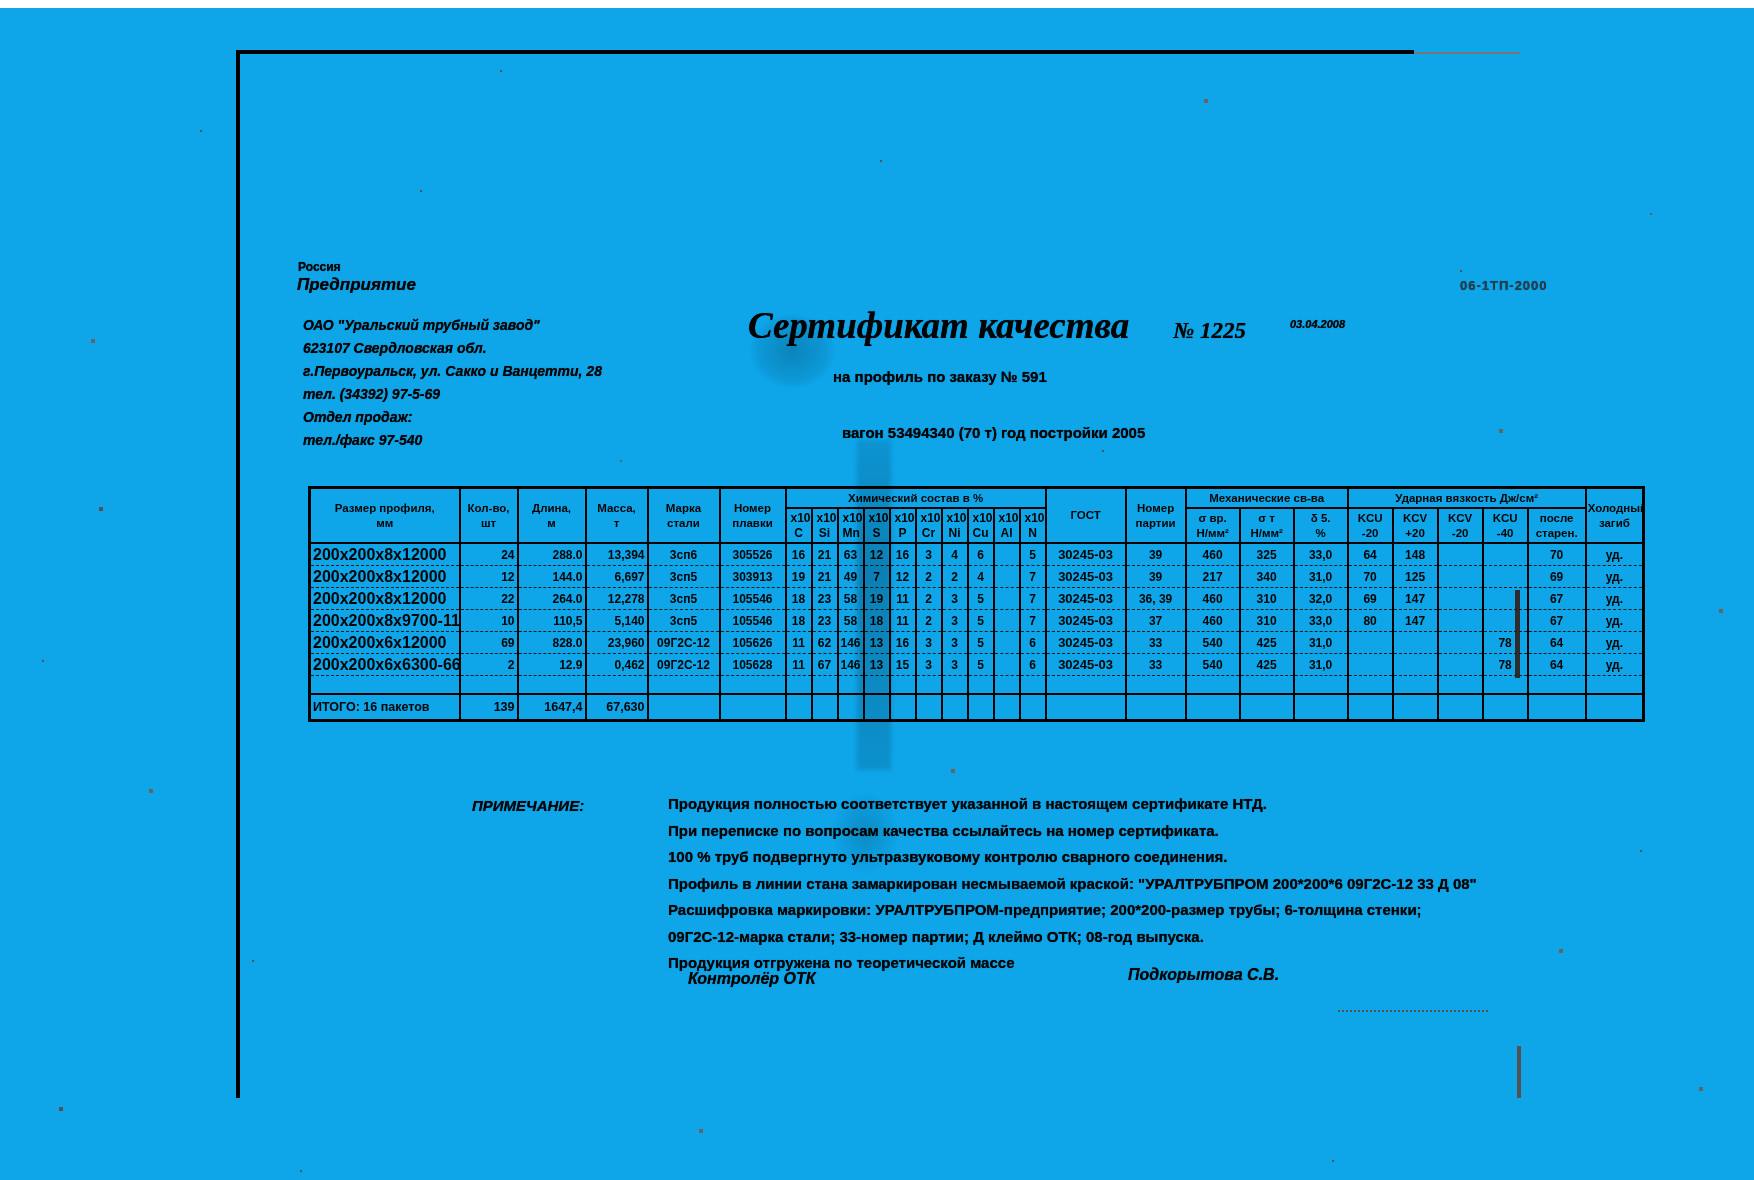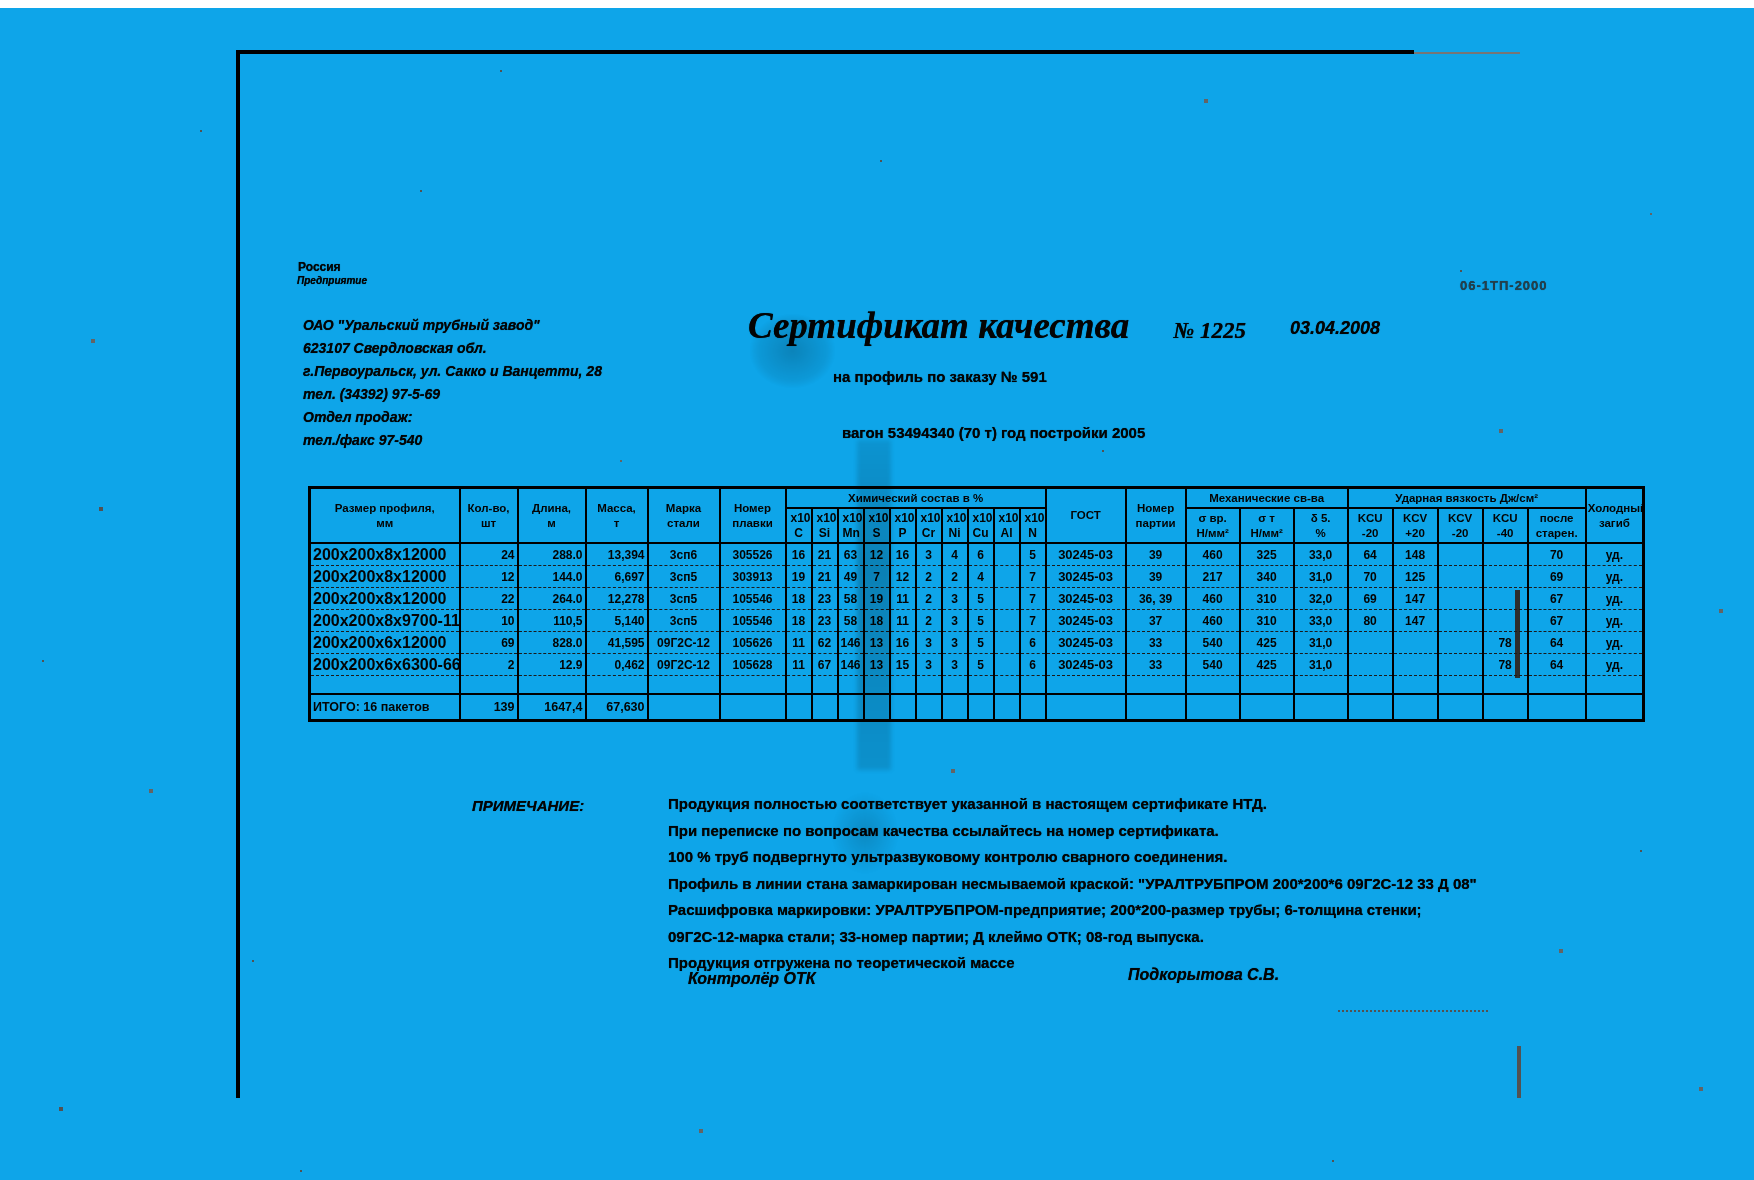"Предприятие" .enterprise { font-size: 10px -> 17px }
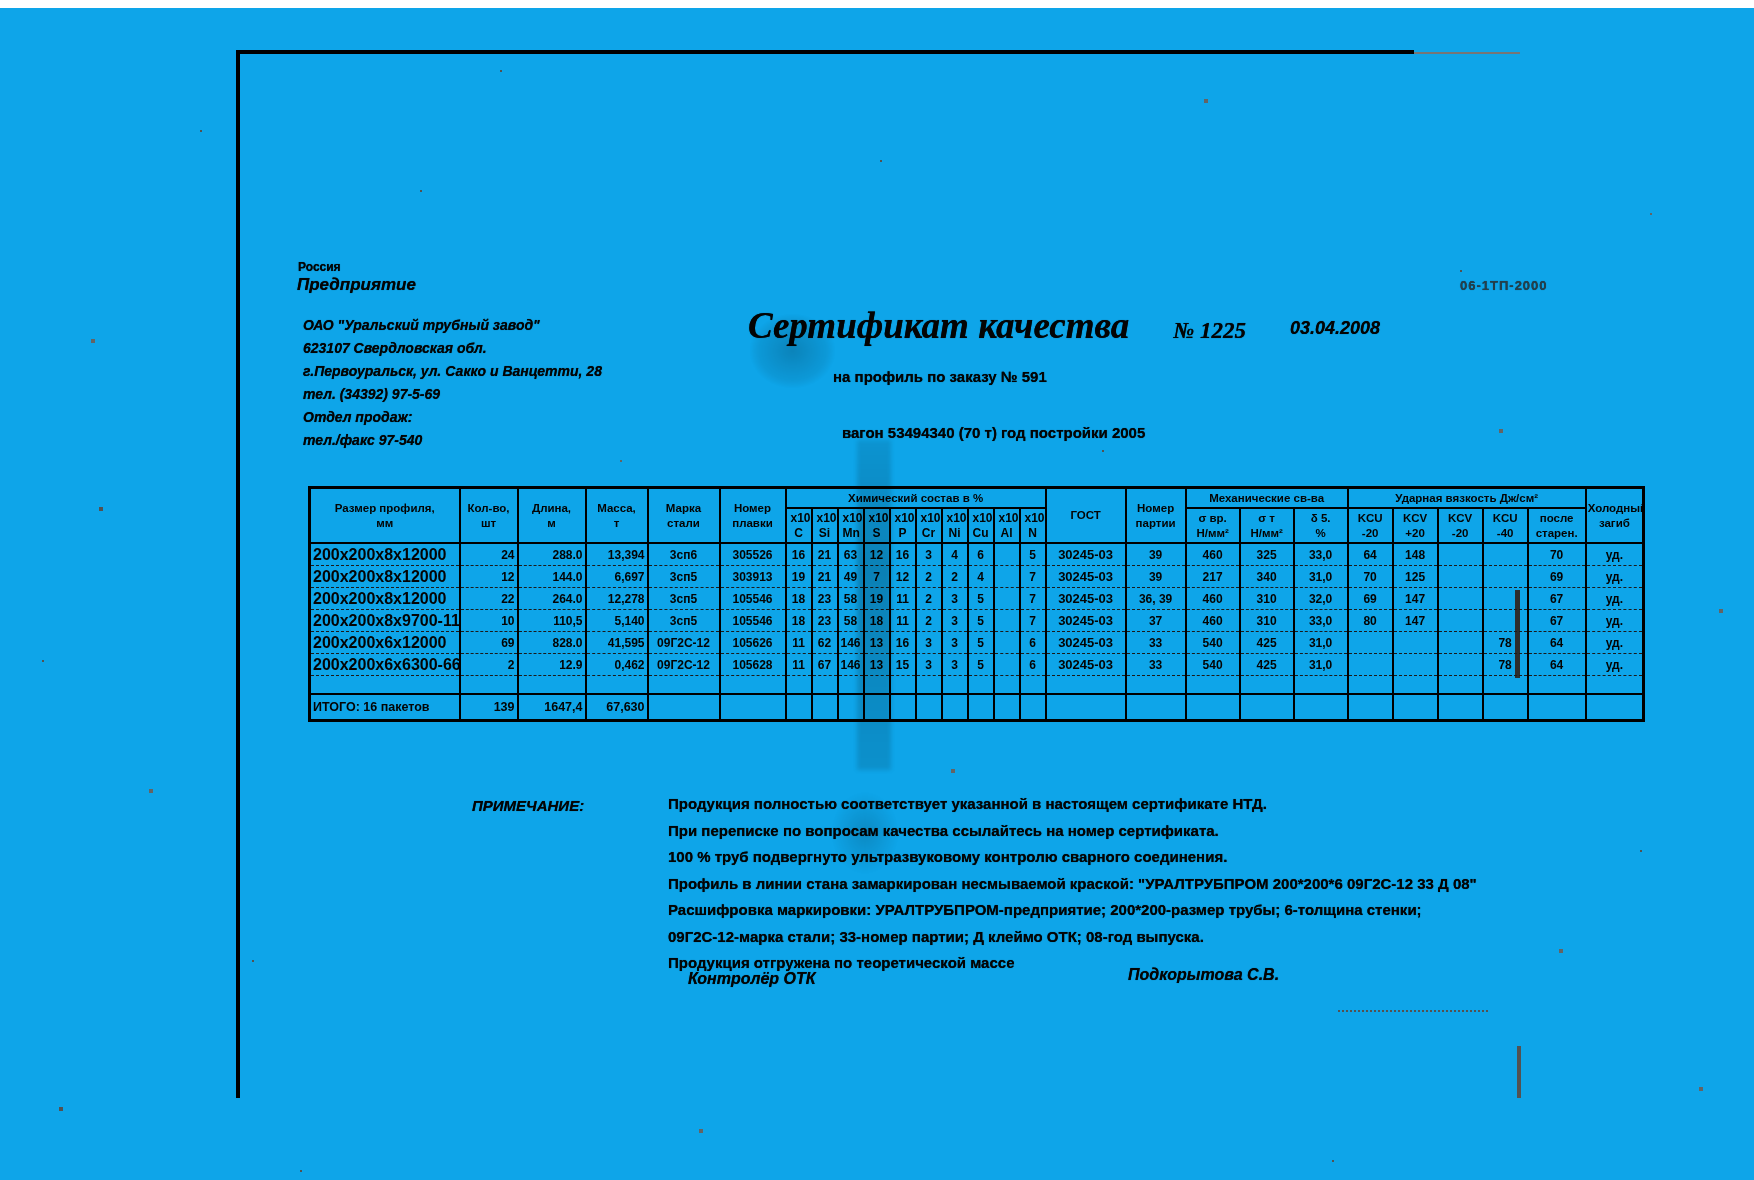"03.04.2008" .doc-date { font-size: 18px -> 11px }
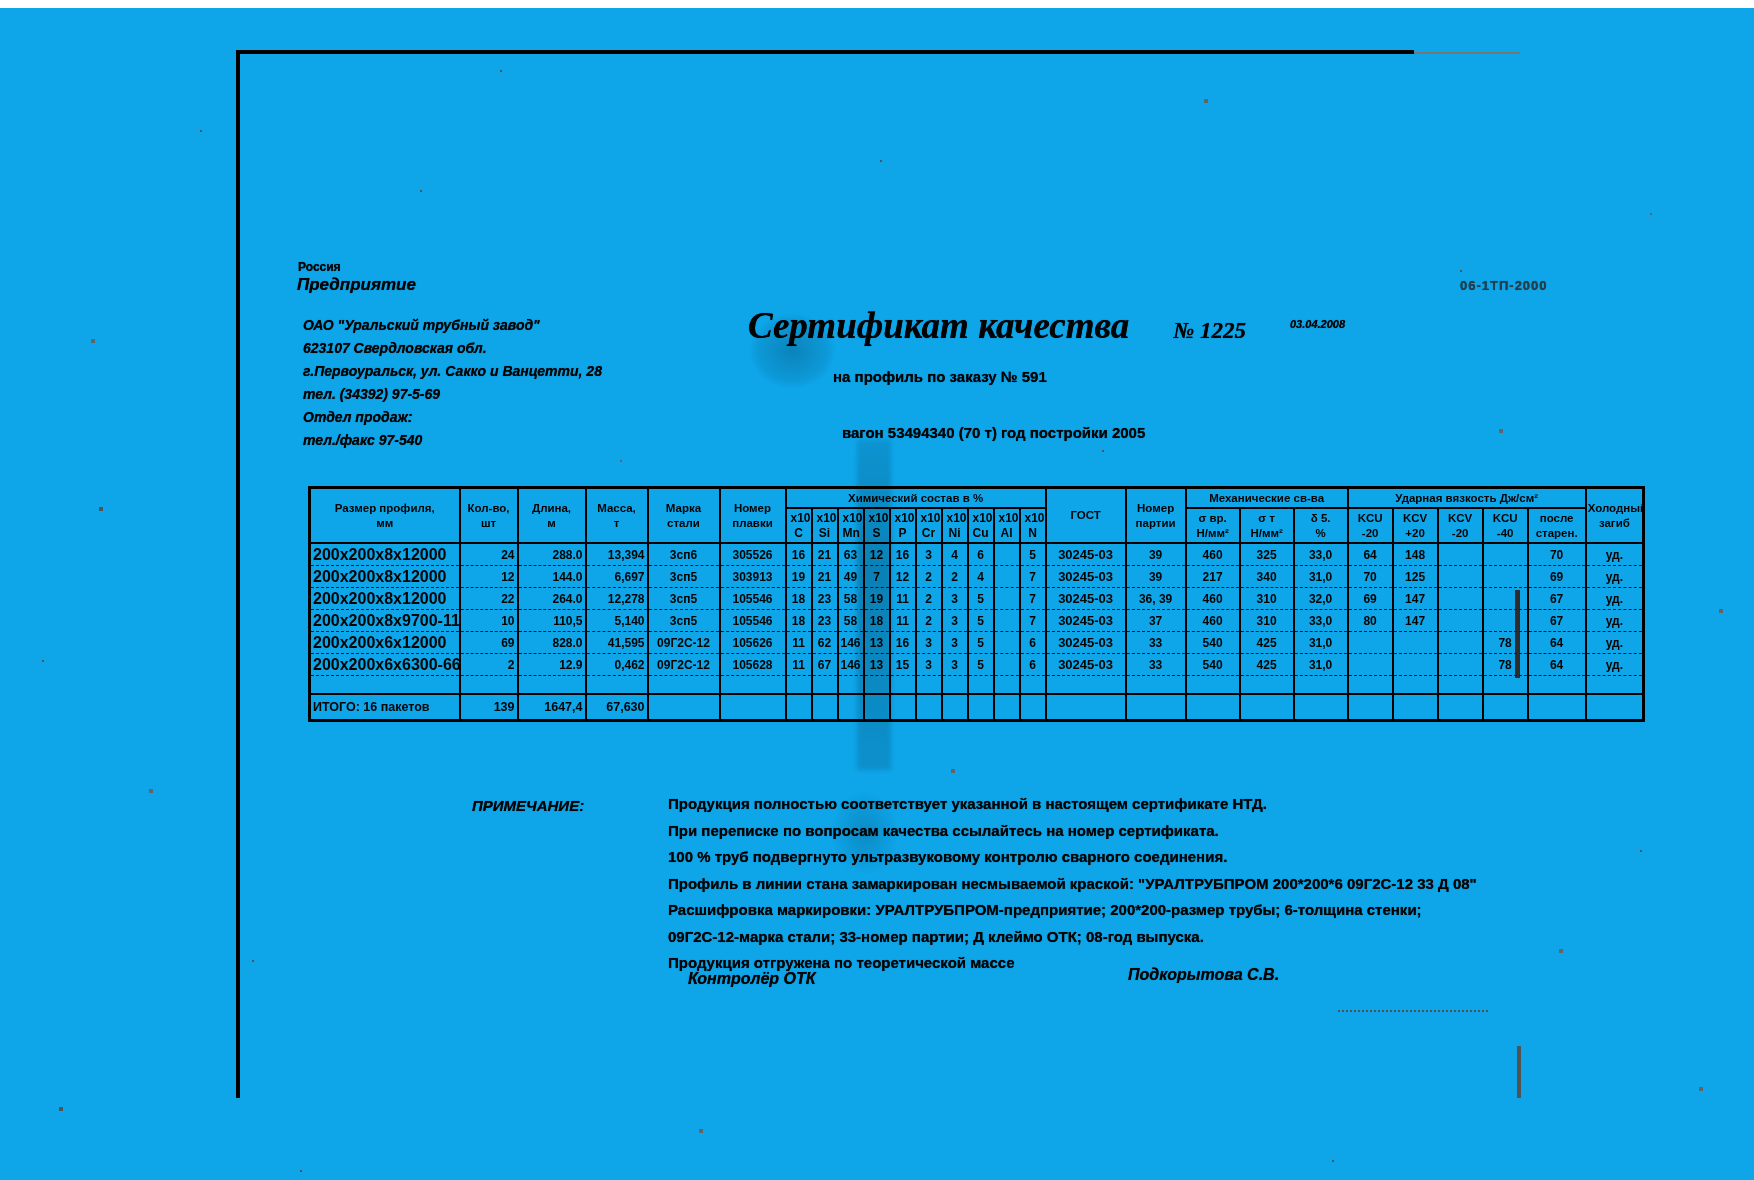"41,595" td.c3 { text: 41,595 -> 23,960 }
